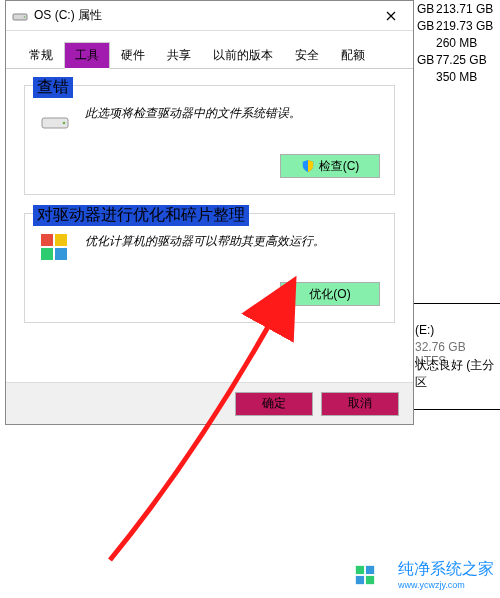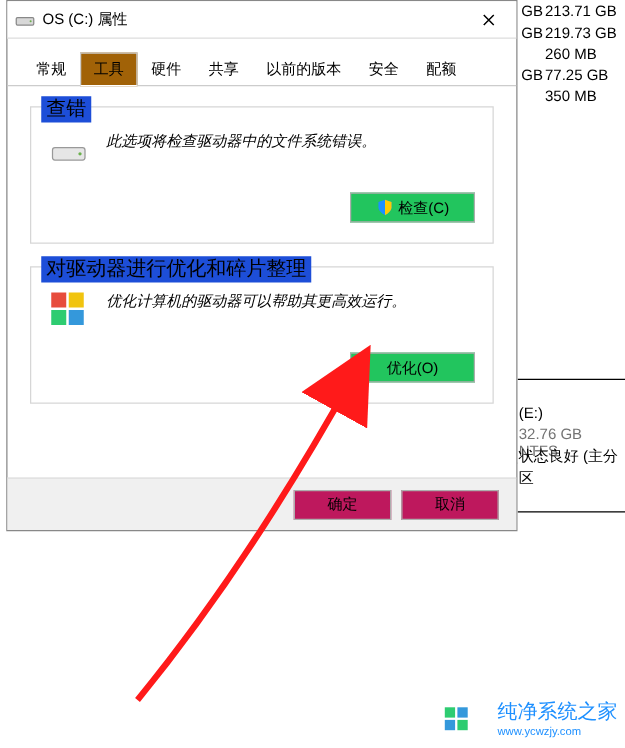"工具" .tab.active { background: #a16207 -> #a21caf }
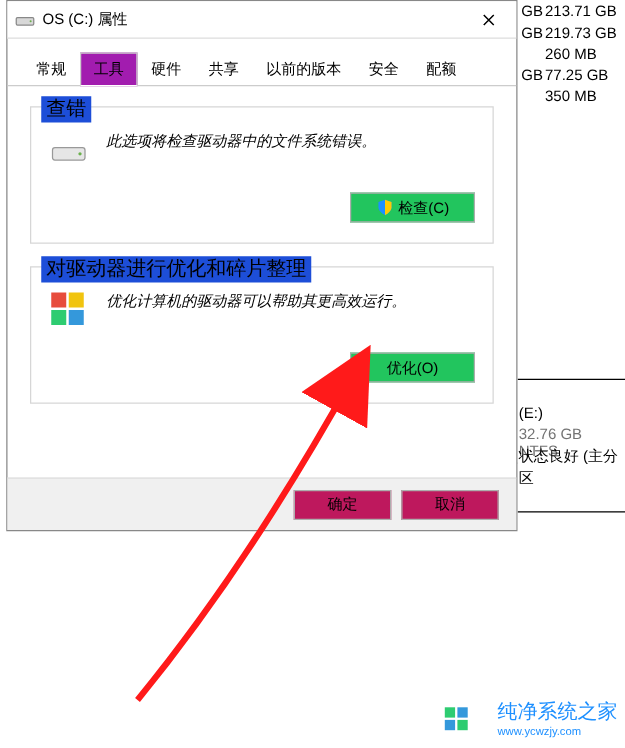"检查(C)" .winbtn { background: #22c55e -> #86efac }
